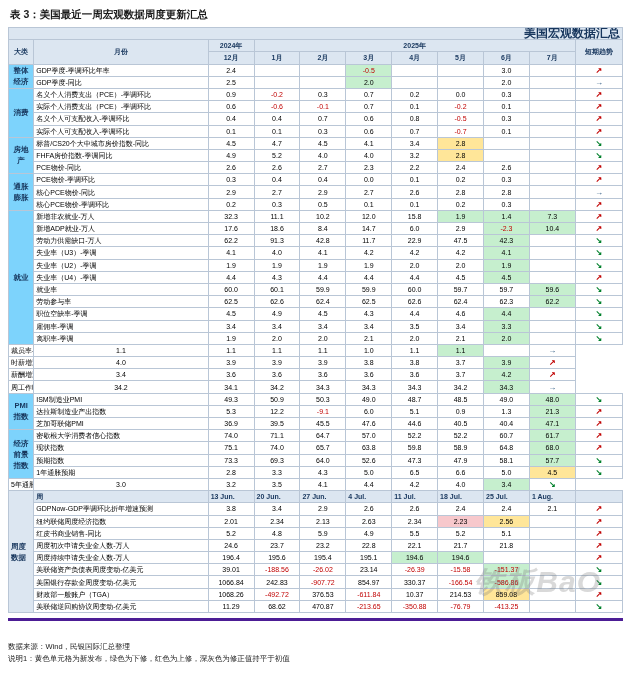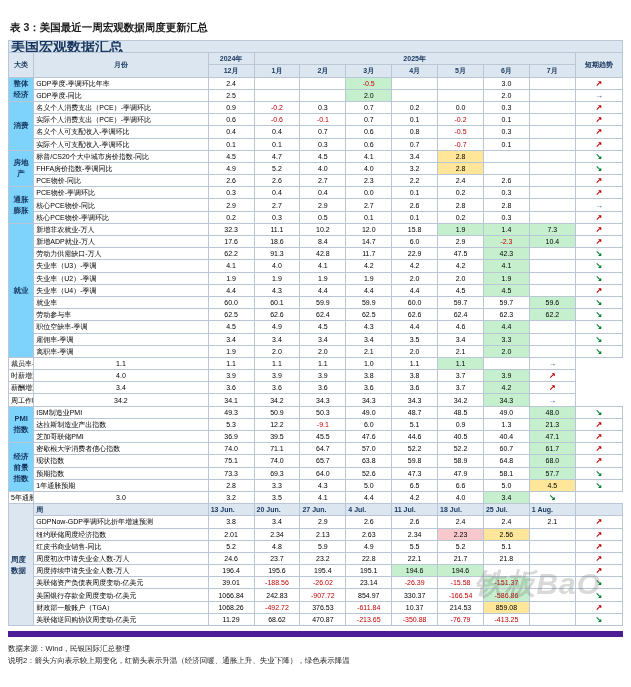"表 3：美国最近一周宏观数据周度更新汇总" .caption { margin: 15px 0 5px 2px -> 2px 0 5px 2px }
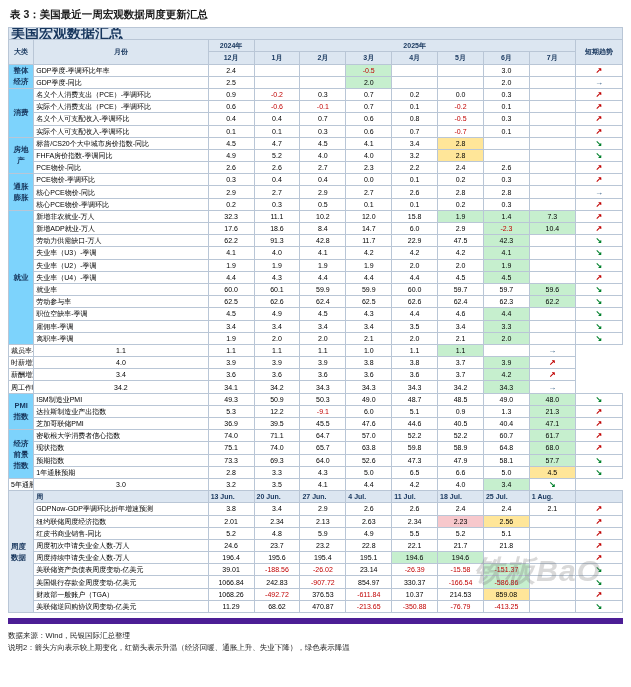"美国宏观数据汇总" .tbl-title { font-size: 14px -> 12px; text-align: left -> right }
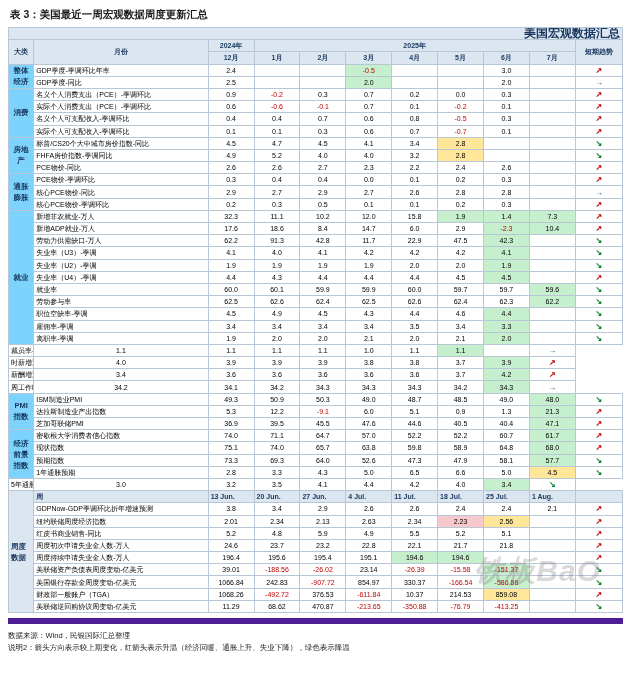"数据来源：Wind，民银国际汇总整理" .foot { border-top: 6px solid #4c1d95 -> 3px solid #4c1d95; padding-top: 6px -> 20px }
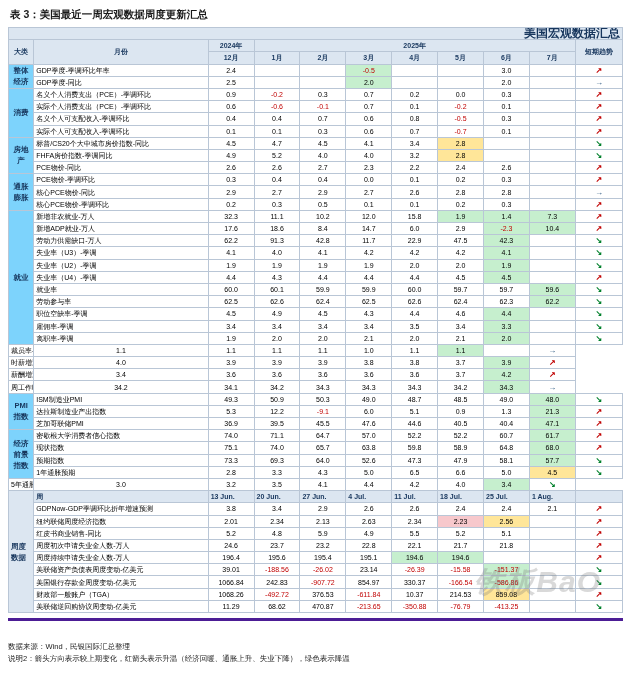"说明1：黄色单元格为新发布，绿色为下修，红色为上修，深灰色为修正值持平于初值" div { html: none -> <div>说明1：黄色单元格为新发布，绿色为下修，红色为上修，深灰色为修正值持平于初值</div> }
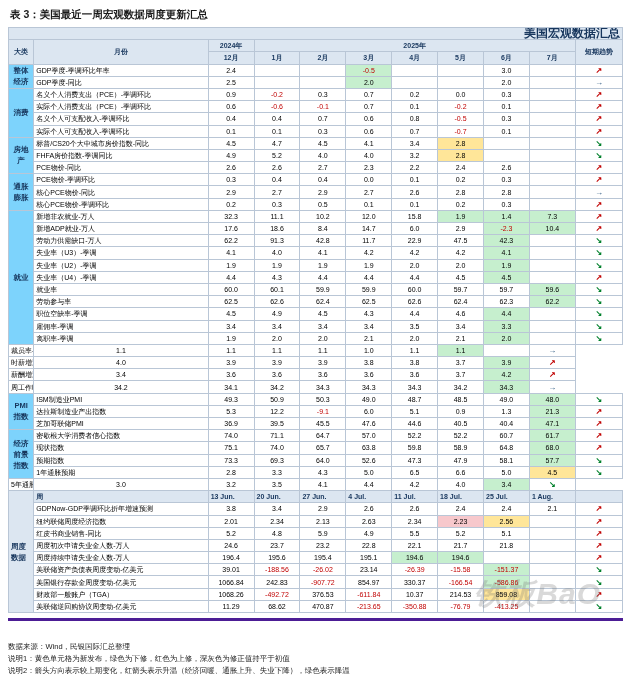"说明2：箭头方向表示较上期变化，红箭头表示升温（经济回暖、通胀上升、失业下降），" div { html: <div>说明2：箭头方向表示较上期变化，红箭头表示升温（经济回暖、通胀上升、失业下降），绿色表示降温</div> -> none }
